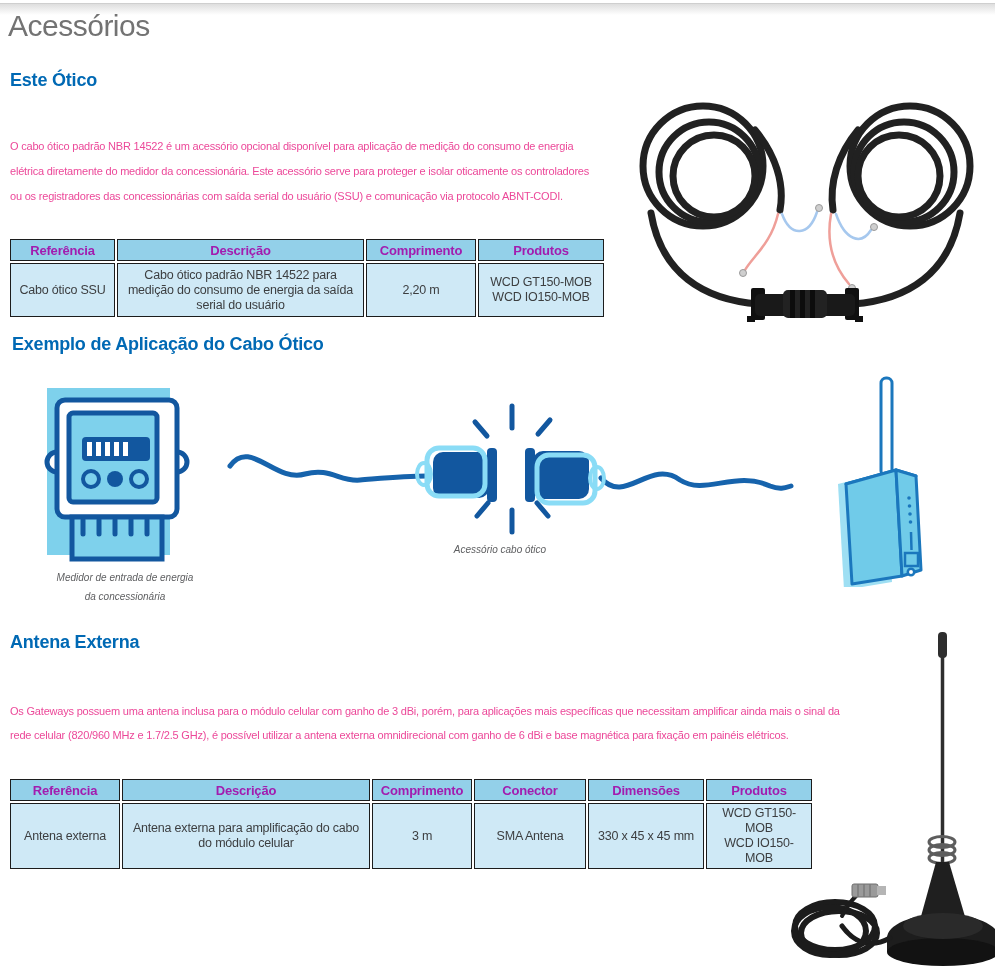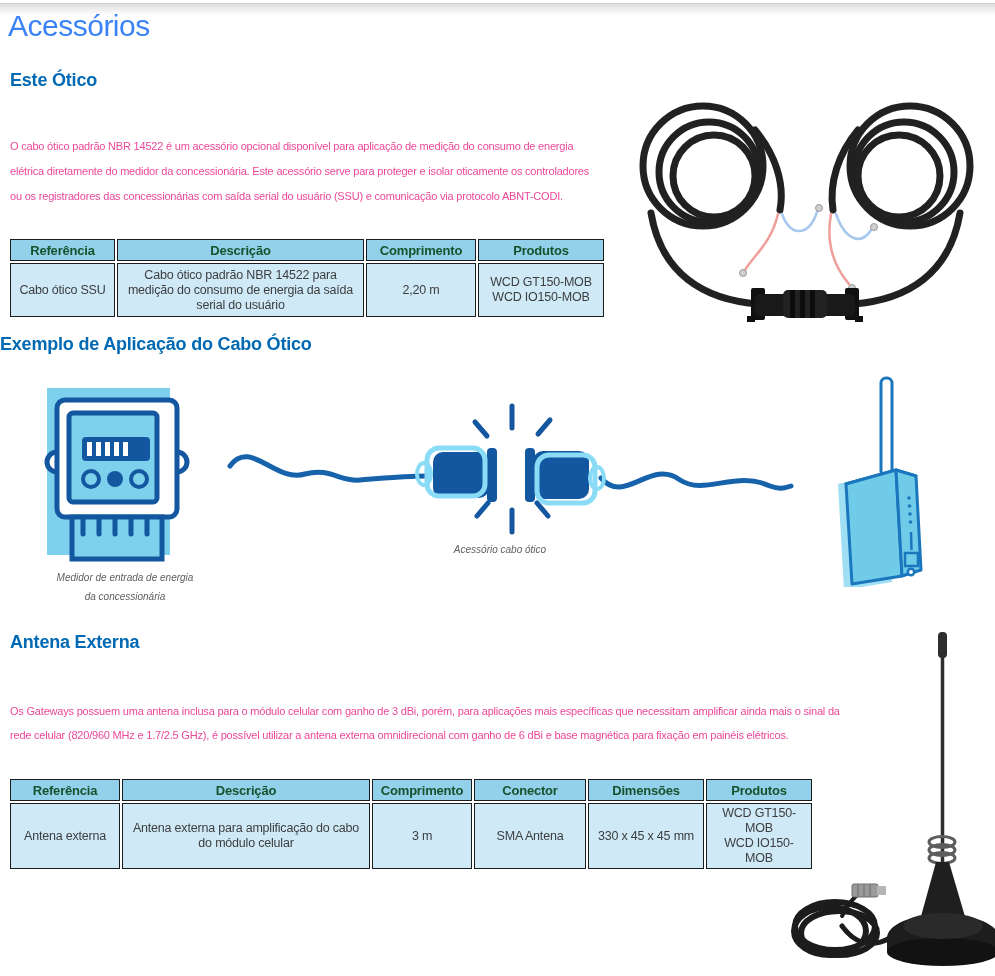"Acessórios" .page-title { color: #3b82f6 -> #737373 }
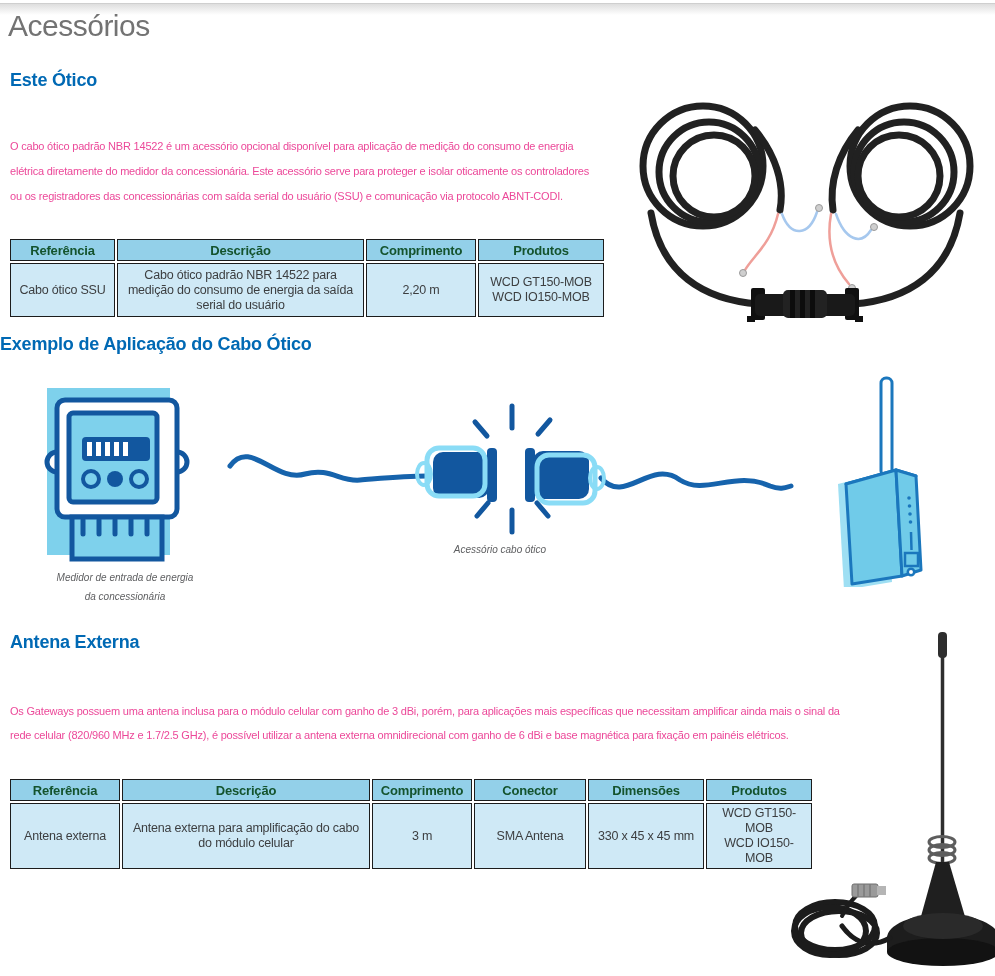"Referência" th { color: #14532d -> #a21caf }
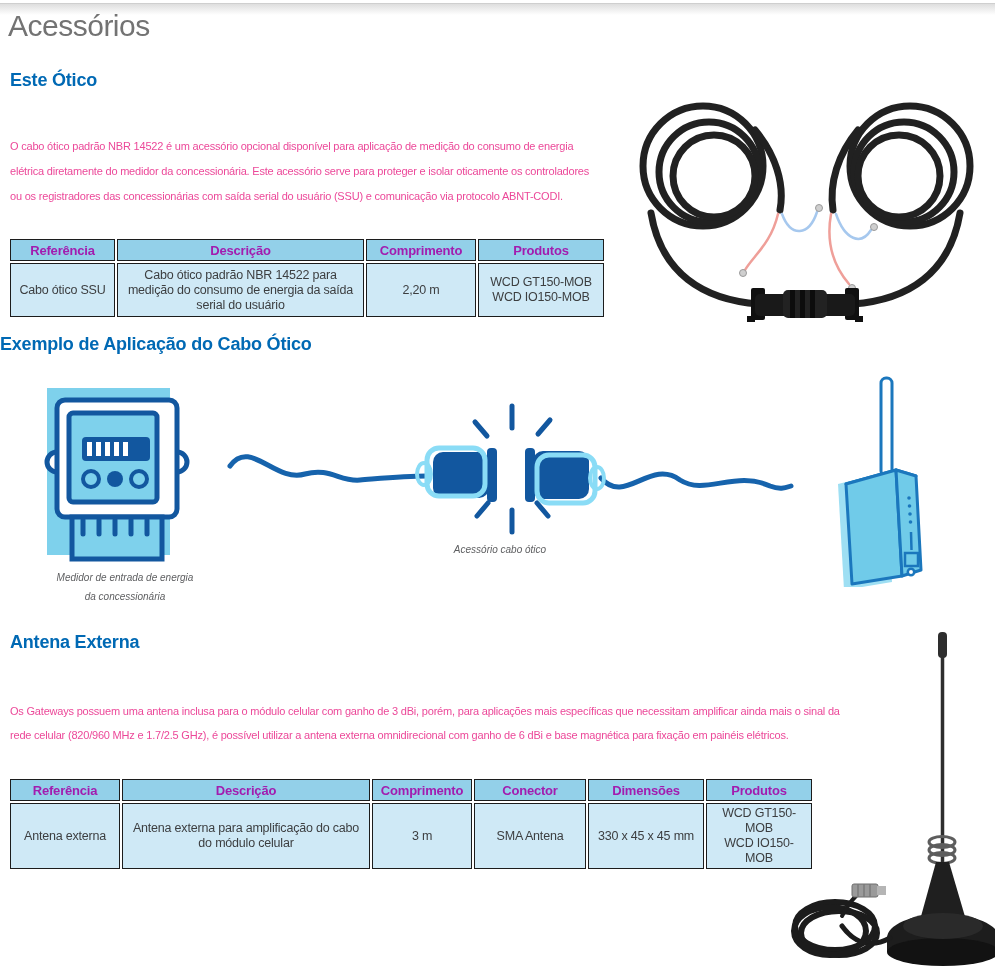"Exemplo de Aplicação do Cabo" div.abs { left: 0 -> 12px }
